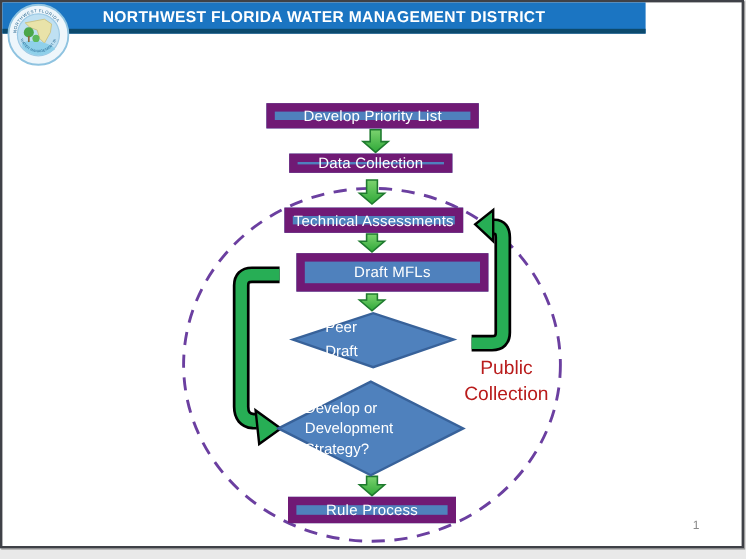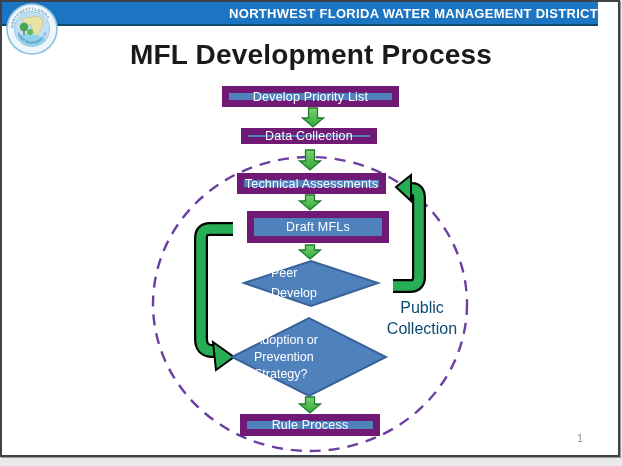"NORTHWEST FLORIDA WATER MANAGEMENT" .header-bar { border-bottom: 2px solid #0c4a6e -> 4px solid #0c4a6e; justify-content: flex-end -> center; width: 596px -> 536px }
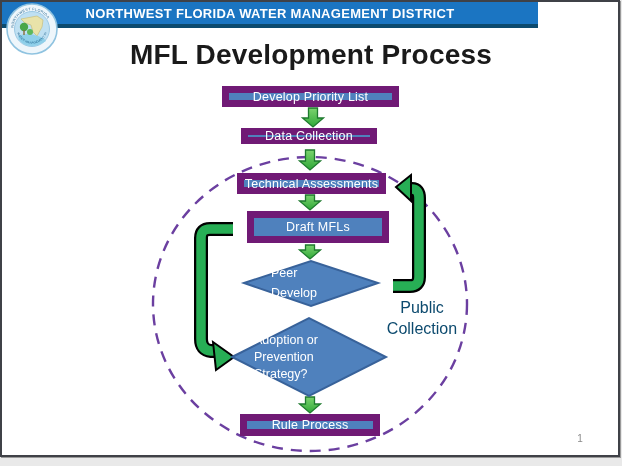"MFL Development Process" div.page-title { html: <div>MFL Development Process</div> -> none }
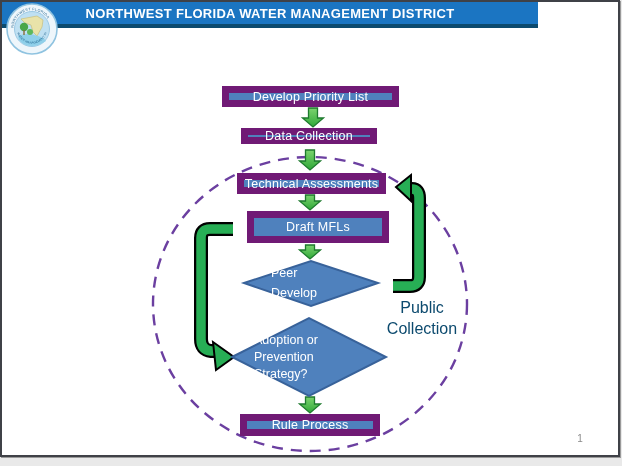"Draft MFLs" div.flow-box { width: 142px -> 160px }
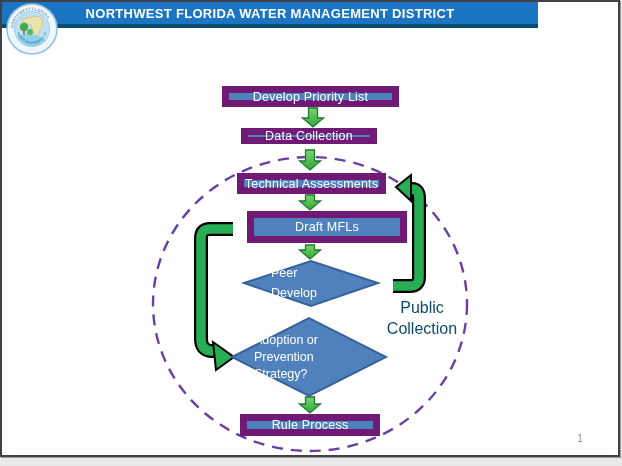"Develop" div { text: Develop -> Draft }
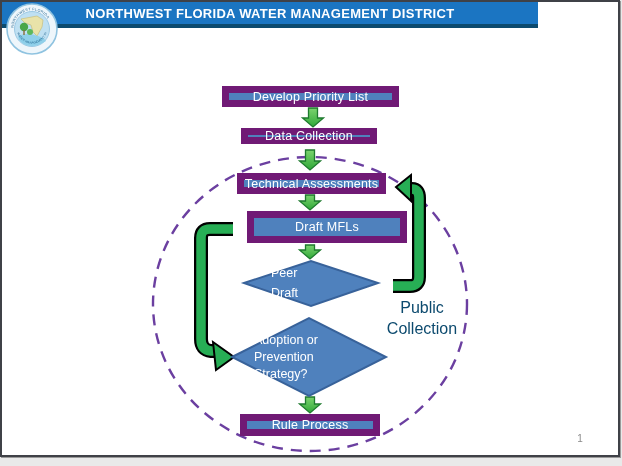"Public" .annotation { color: #0c4a6e -> #b91c1c }
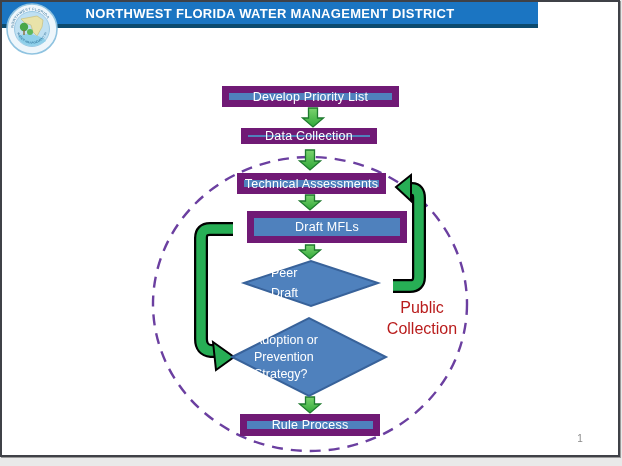"Adoption or" div { text: Adoption -> Develop }
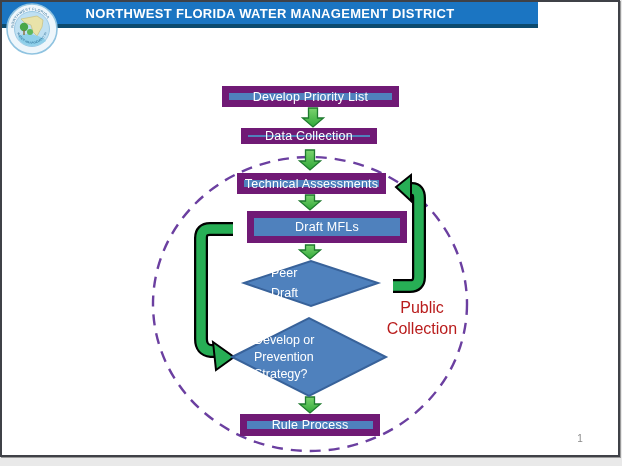"Prevention" div { text: Prevention -> Development }
